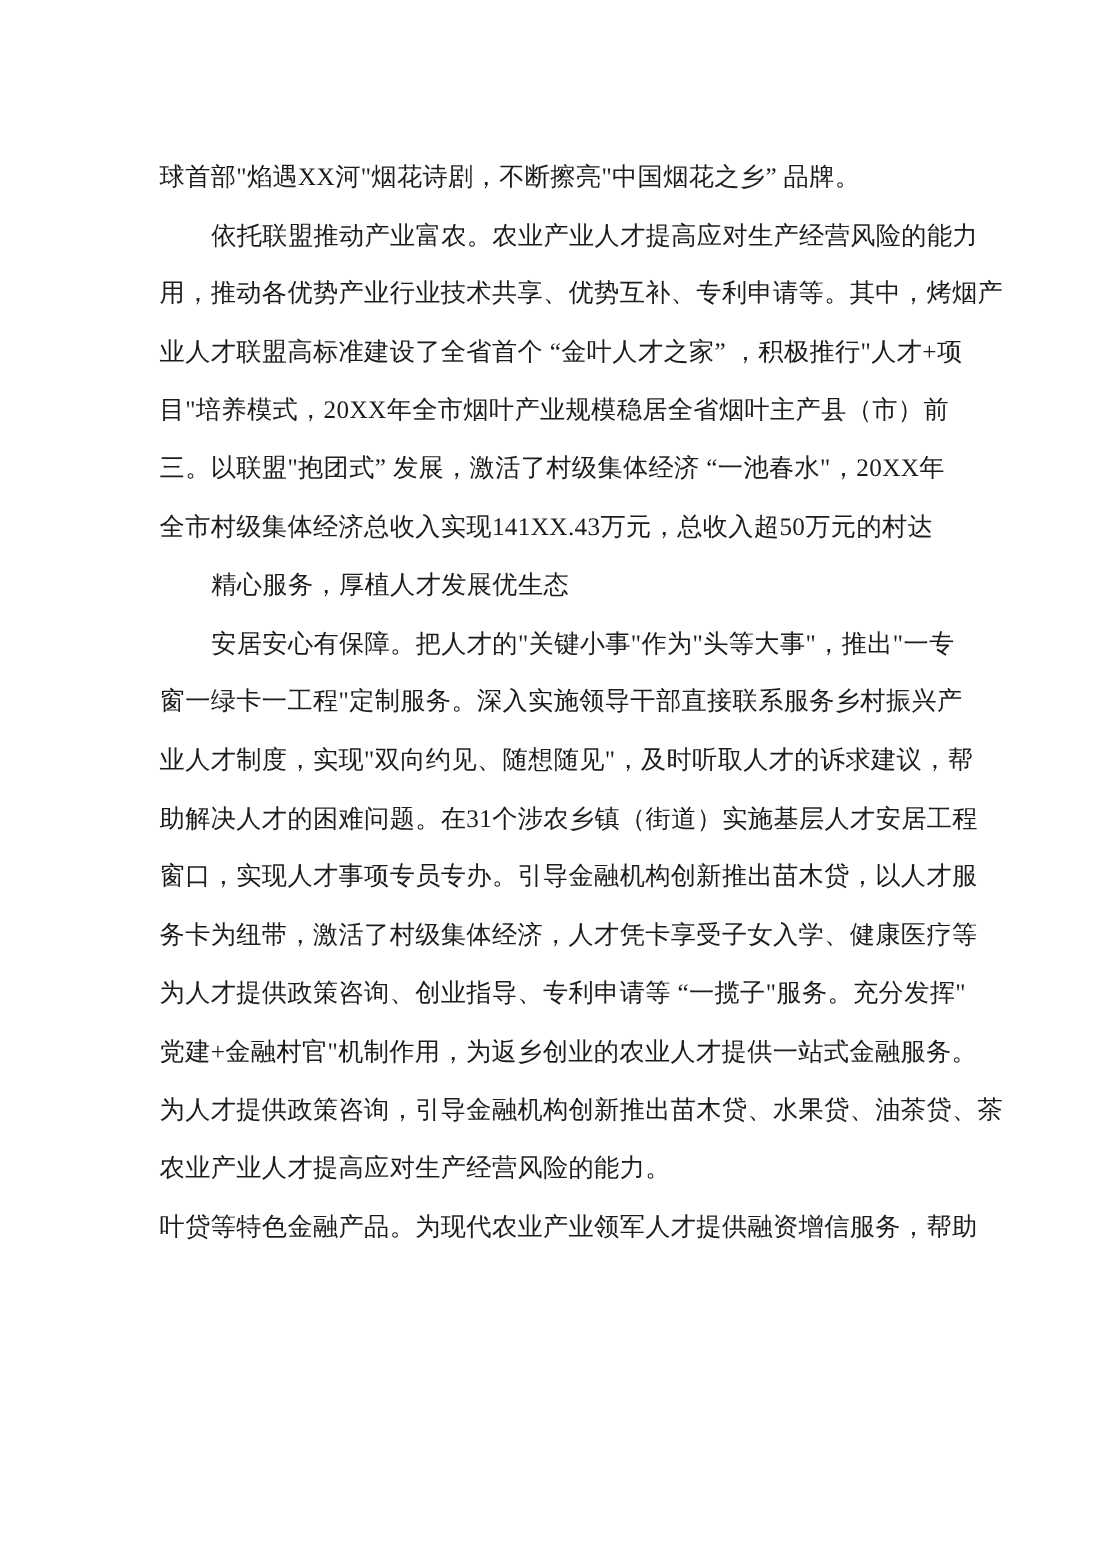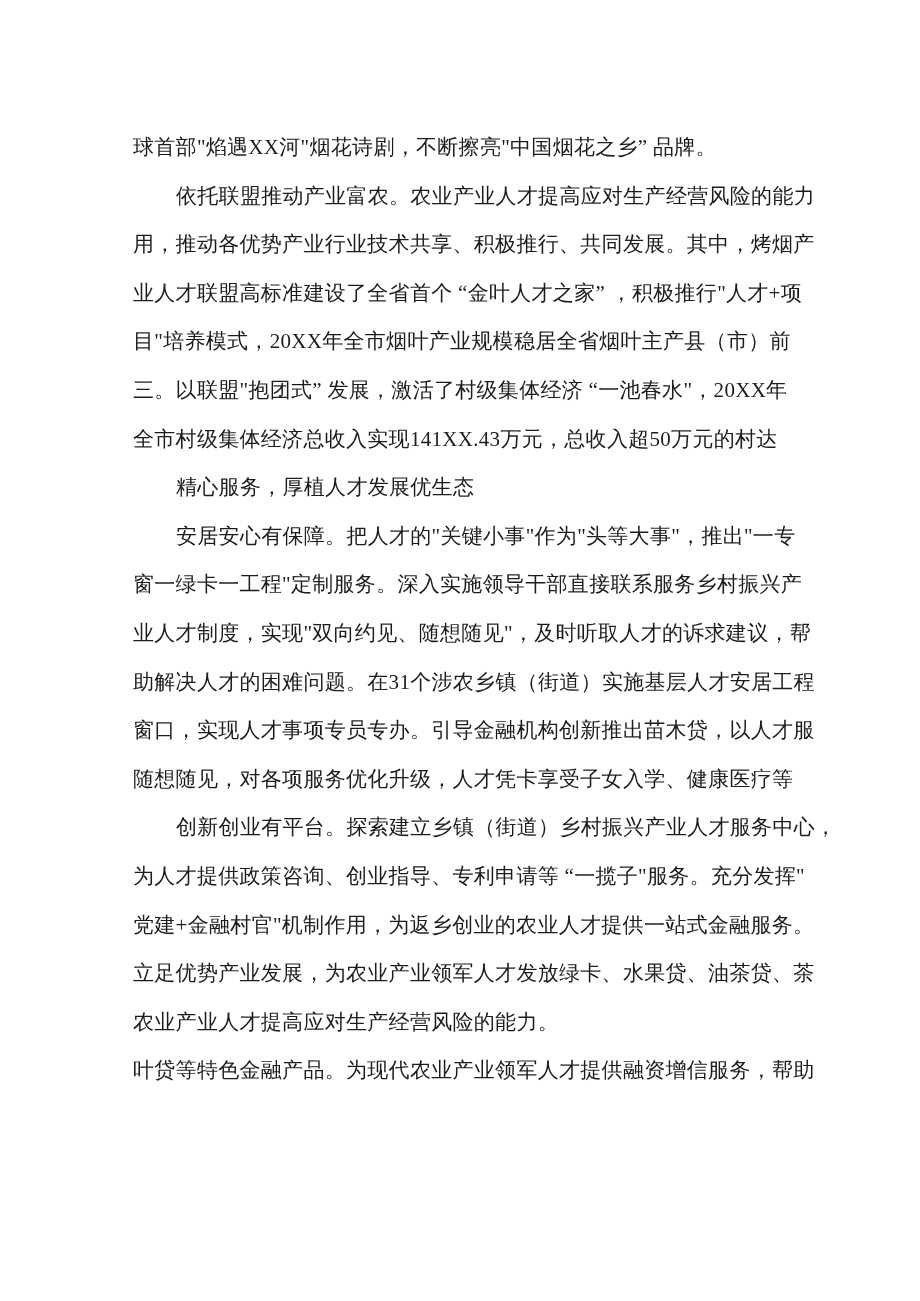"用，推动各优势产业行业技术共享、积极推行、共同发展。其中，烤烟产" div.text-line { text: 积极推行、共同发展 -> 优势互补、专利申请等 }
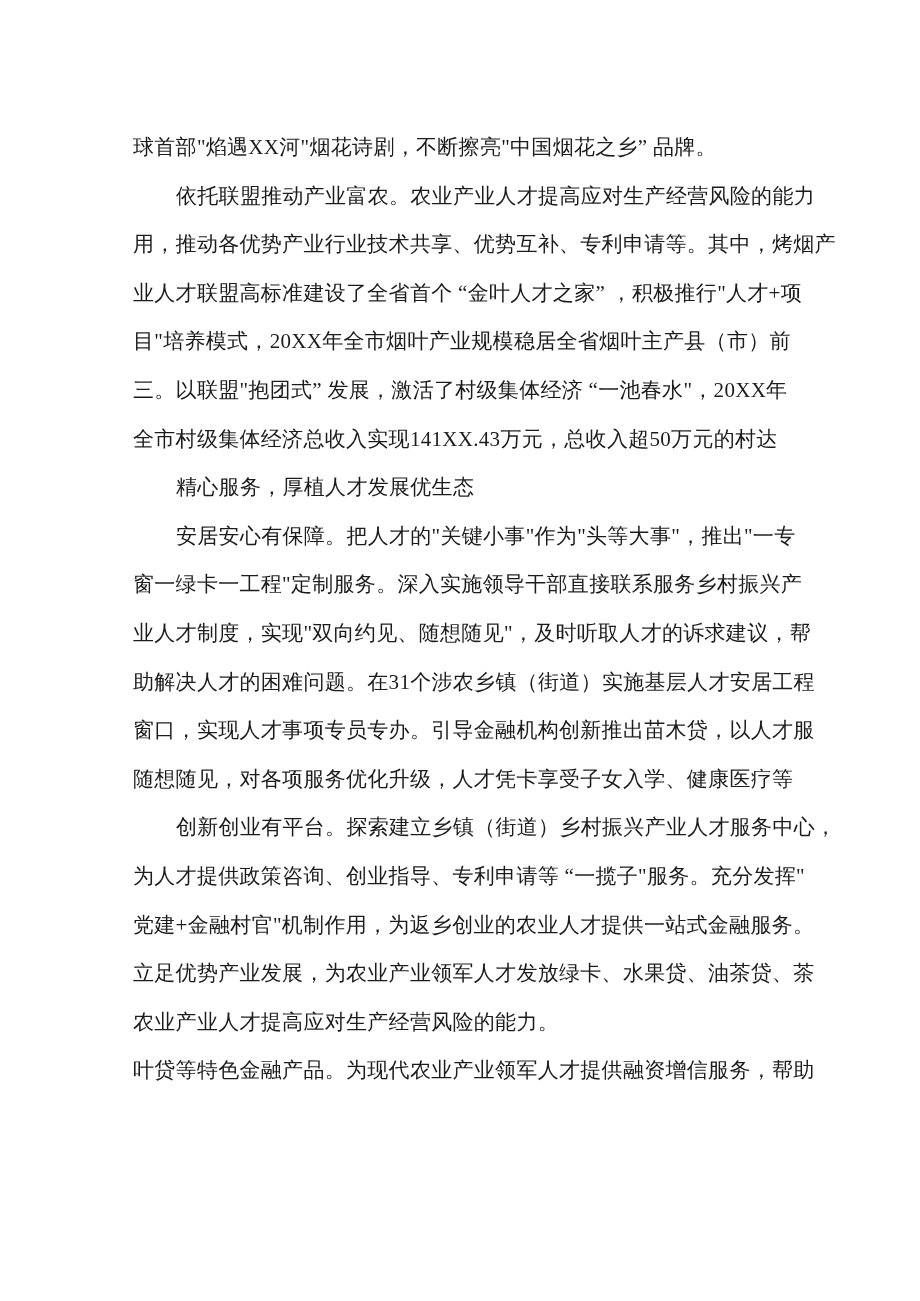"随想随见，对各项服务优化升级，人才凭卡享受子女入学、健康医疗等" div.text-line { text: 随想随见，对各项服务优化升级 -> 务卡为纽带，激活了村级集体经济 }
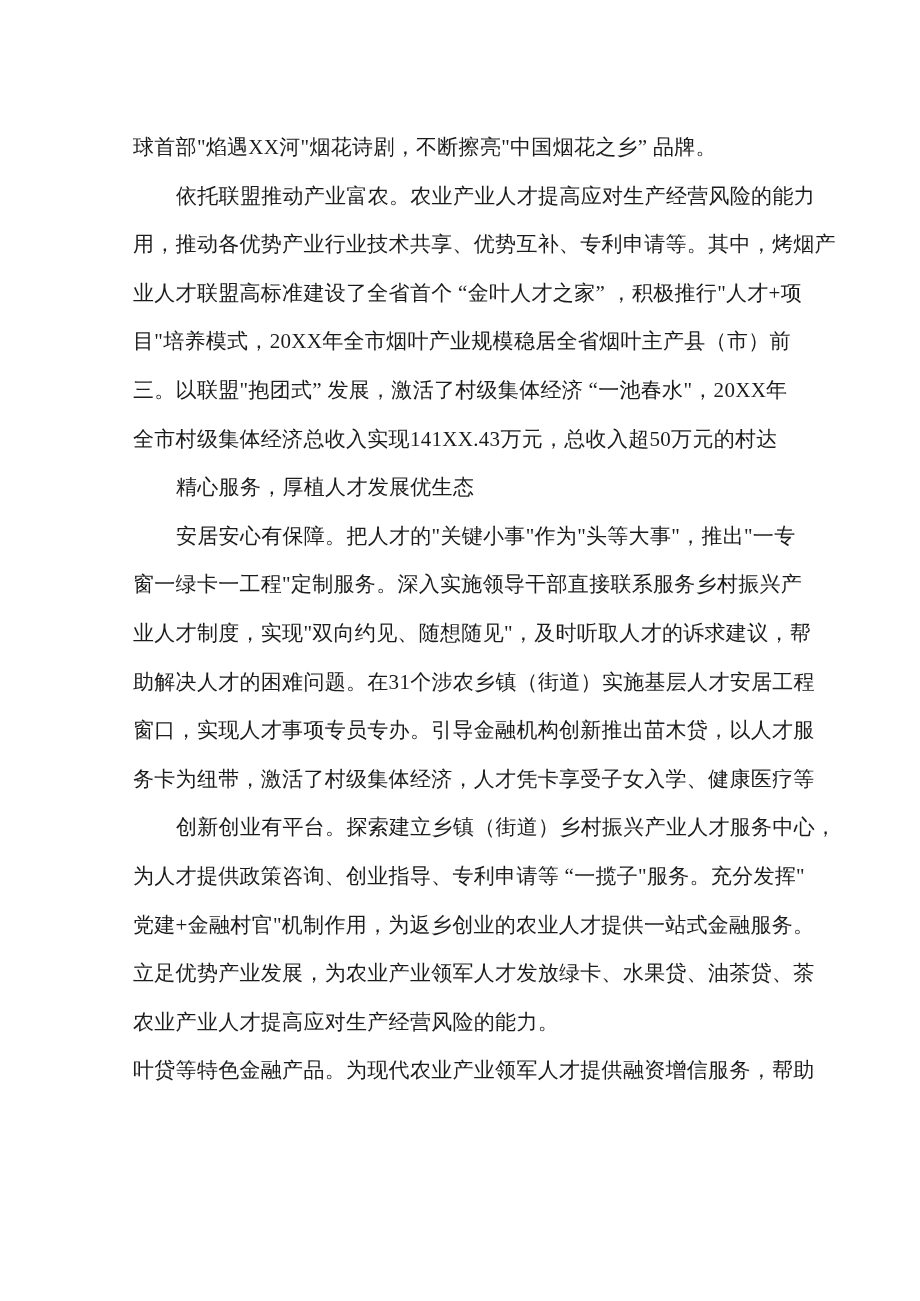"创新创业有平台。探索建立乡镇（街道）乡村振兴产业人才服务中心，" div.text-line { html: <div>创新创业有平台。探索建立乡镇（街道）乡村振兴产业人才服务中心，</div> -> none }
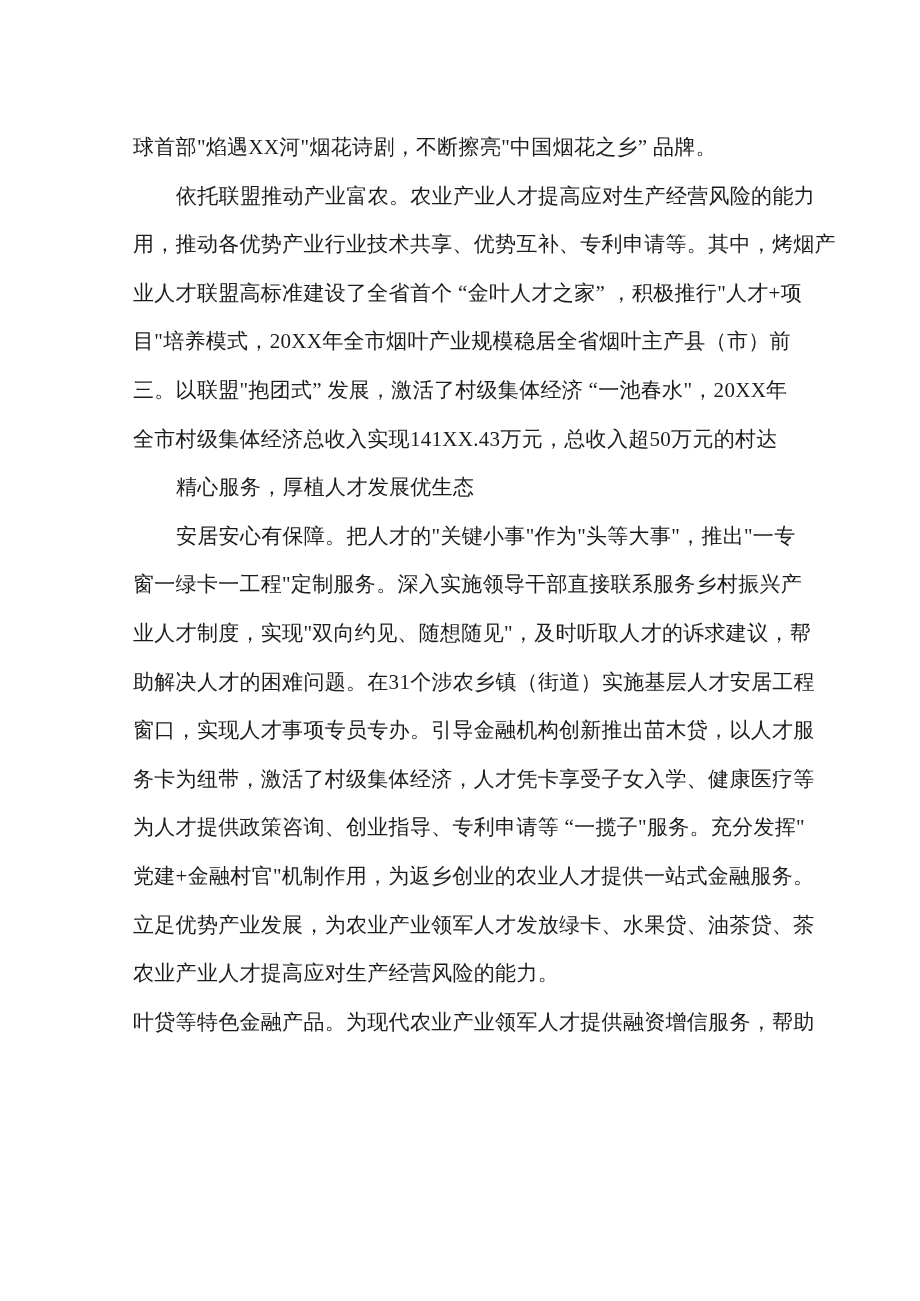"立足优势产业发展，为农业产业领军人才发放绿卡、水果贷、油茶贷、茶" div.text-line { text: 立足优势产业发展，为农业产业领军人才发放绿卡 -> 为人才提供政策咨询，引导金融机构创新推出苗木贷 }
